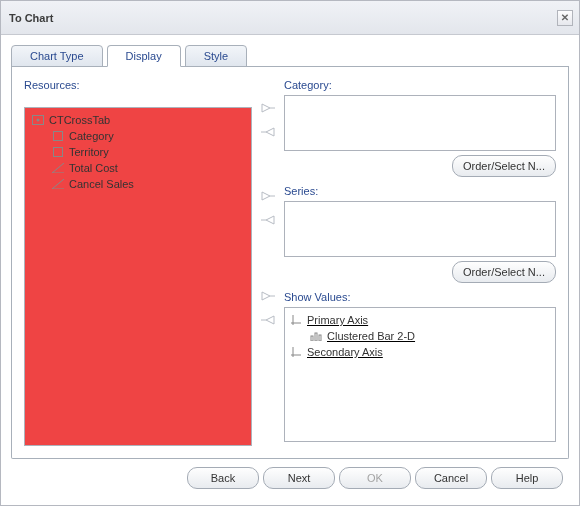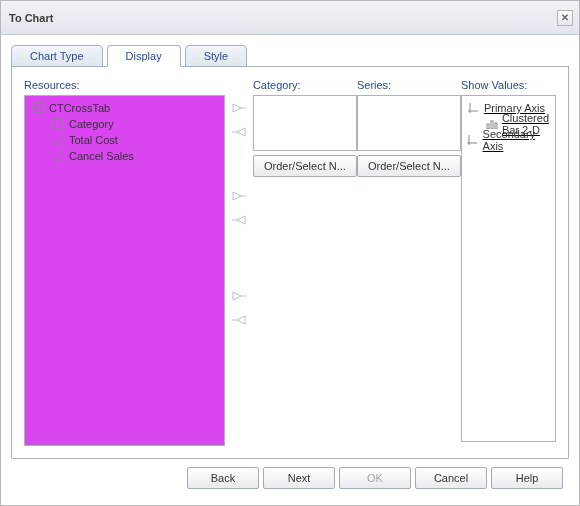"Resources:" .left-col { gap: none -> 12px }
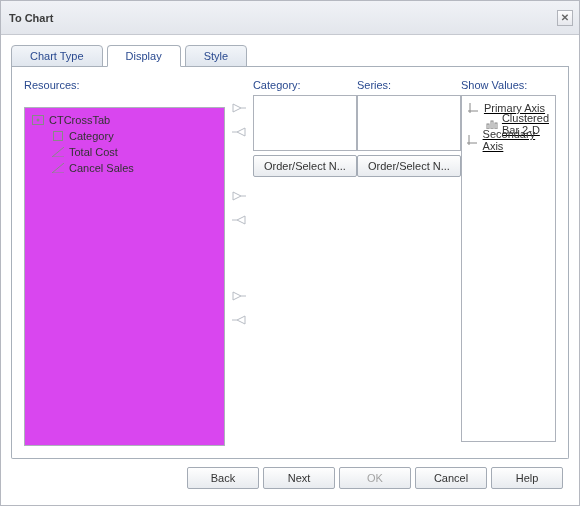"Category:" .right-col { flex-direction: row -> column }
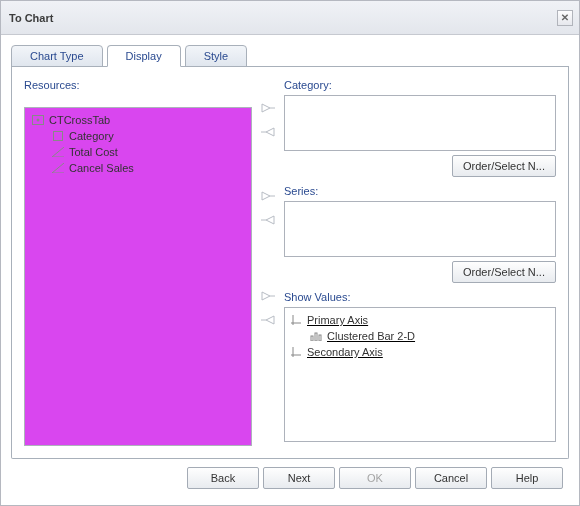"CTCrossTab" .listbox { background: #d946ef -> #ef4444 }
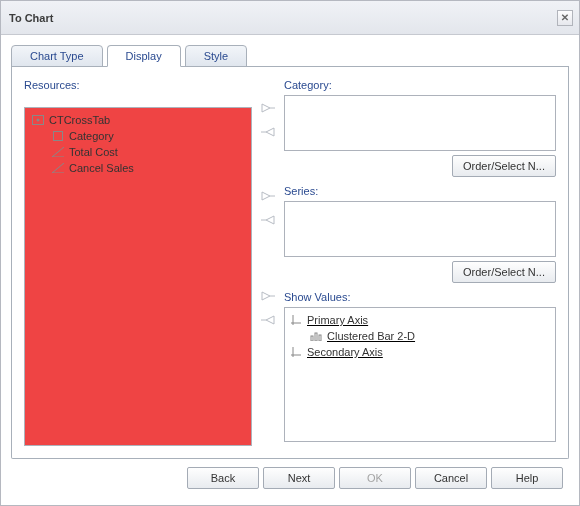"Territory" div.tree-item { html: none -> <div> <span> <svg> <rect></rect> </svg> </span> <span>Territory</span> </div> }
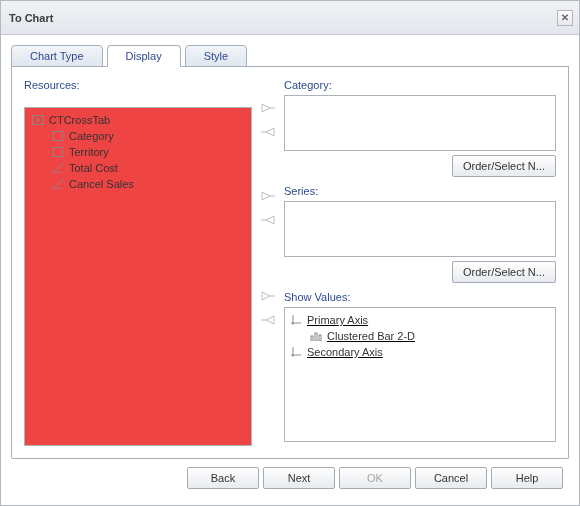"Order/Select N..." .btn { border-radius: 2px -> 10px }
